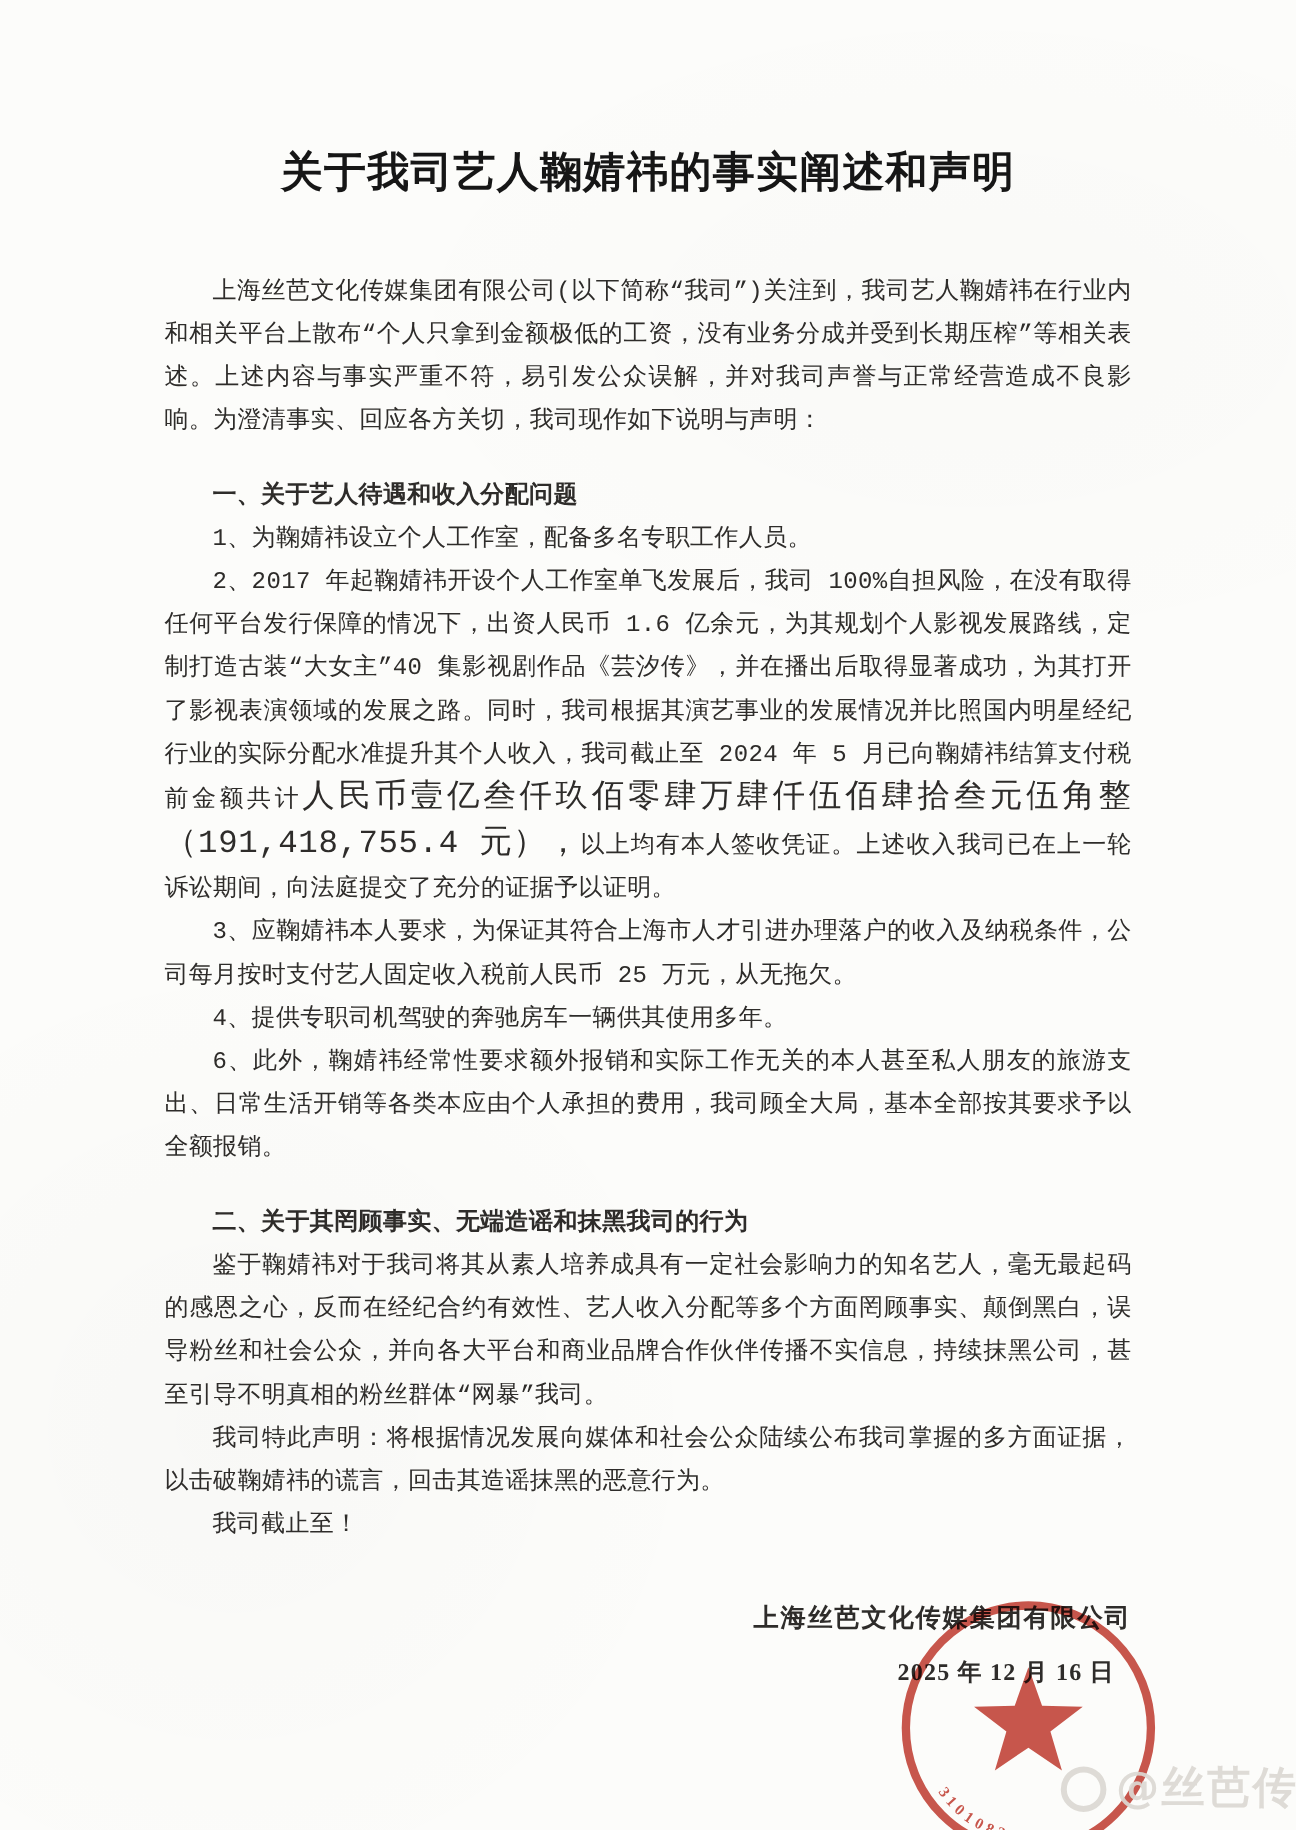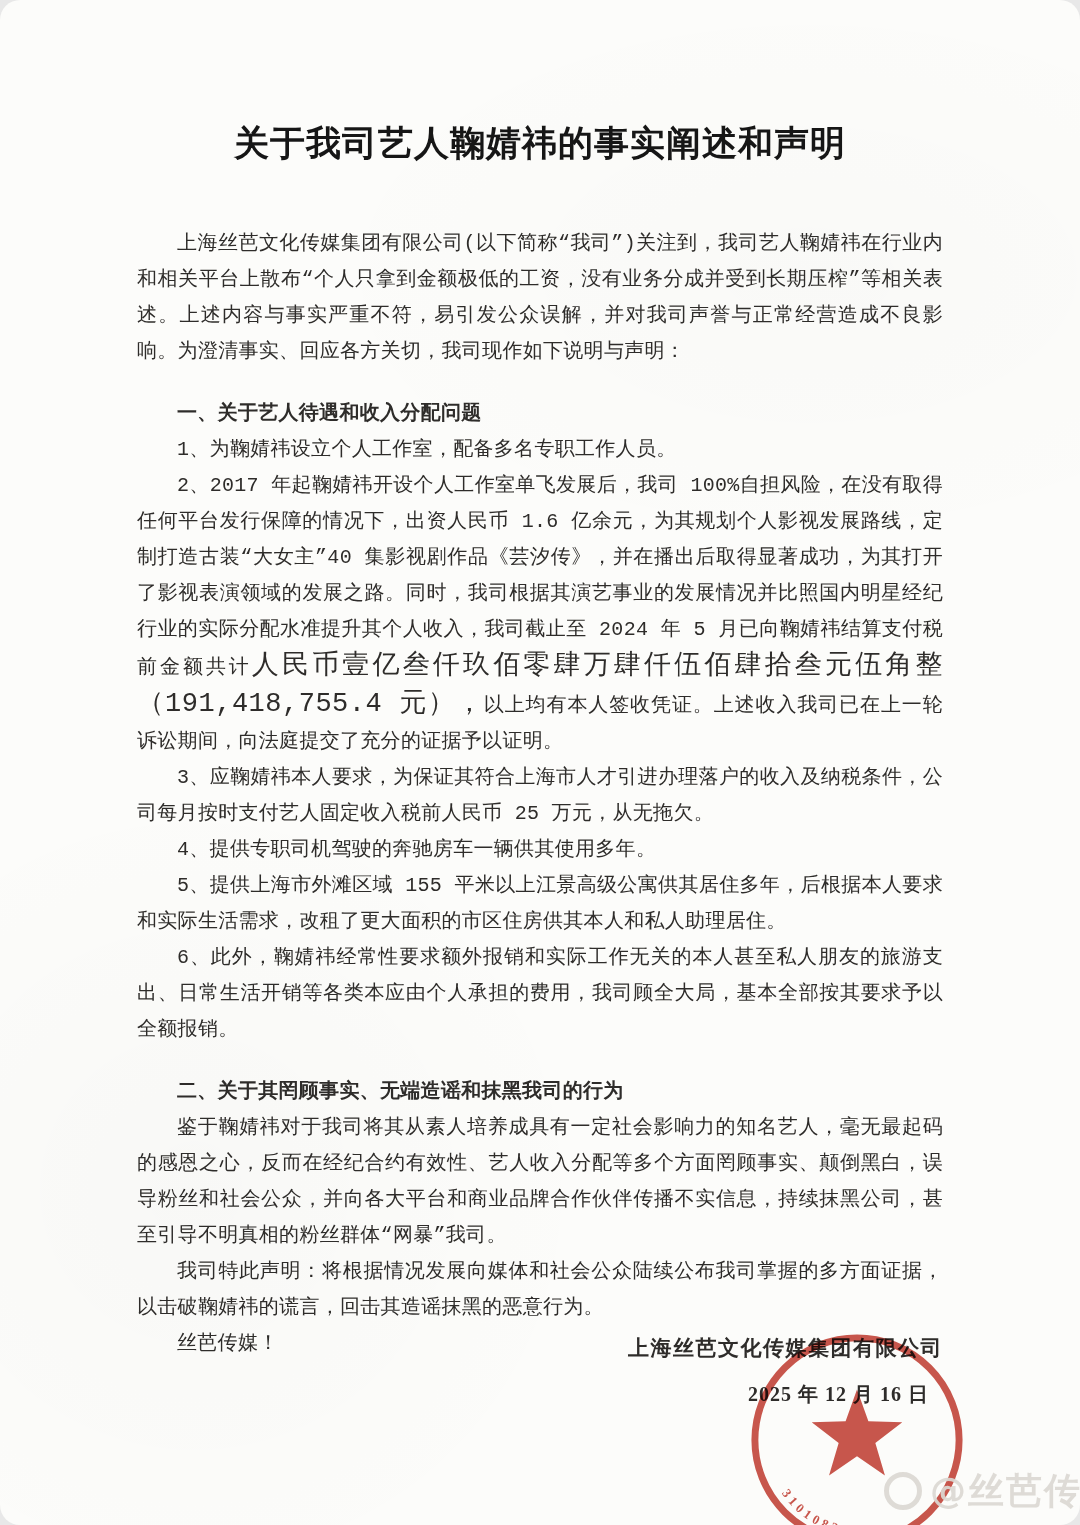"关于我司艺人鞠婧祎的事实阐述和声明" .page { border-radius: 20px -> none }
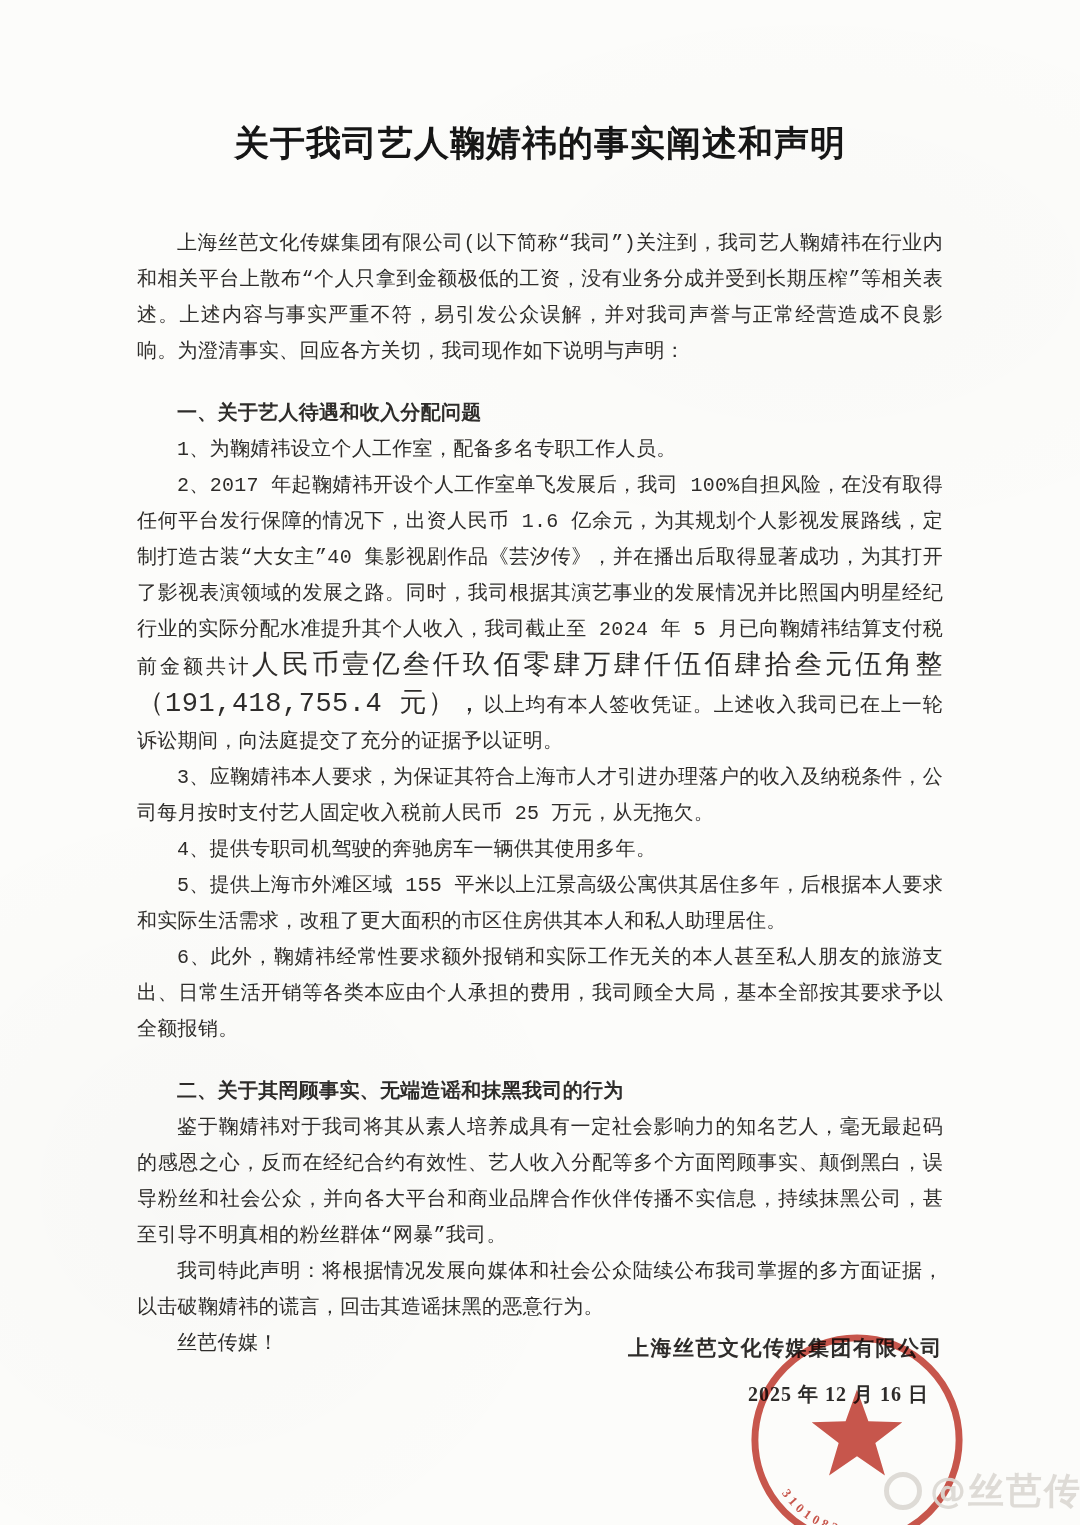"5、提供上海市外滩区域 155" p.body { html: <p>5、提供上海市外滩区域 155 平米以上江景高级公寓供其居住多年，后根据本人要求和实际生活需求，改租了更大面积的市区住房供其本人和私人助理居住。</p> -> none }
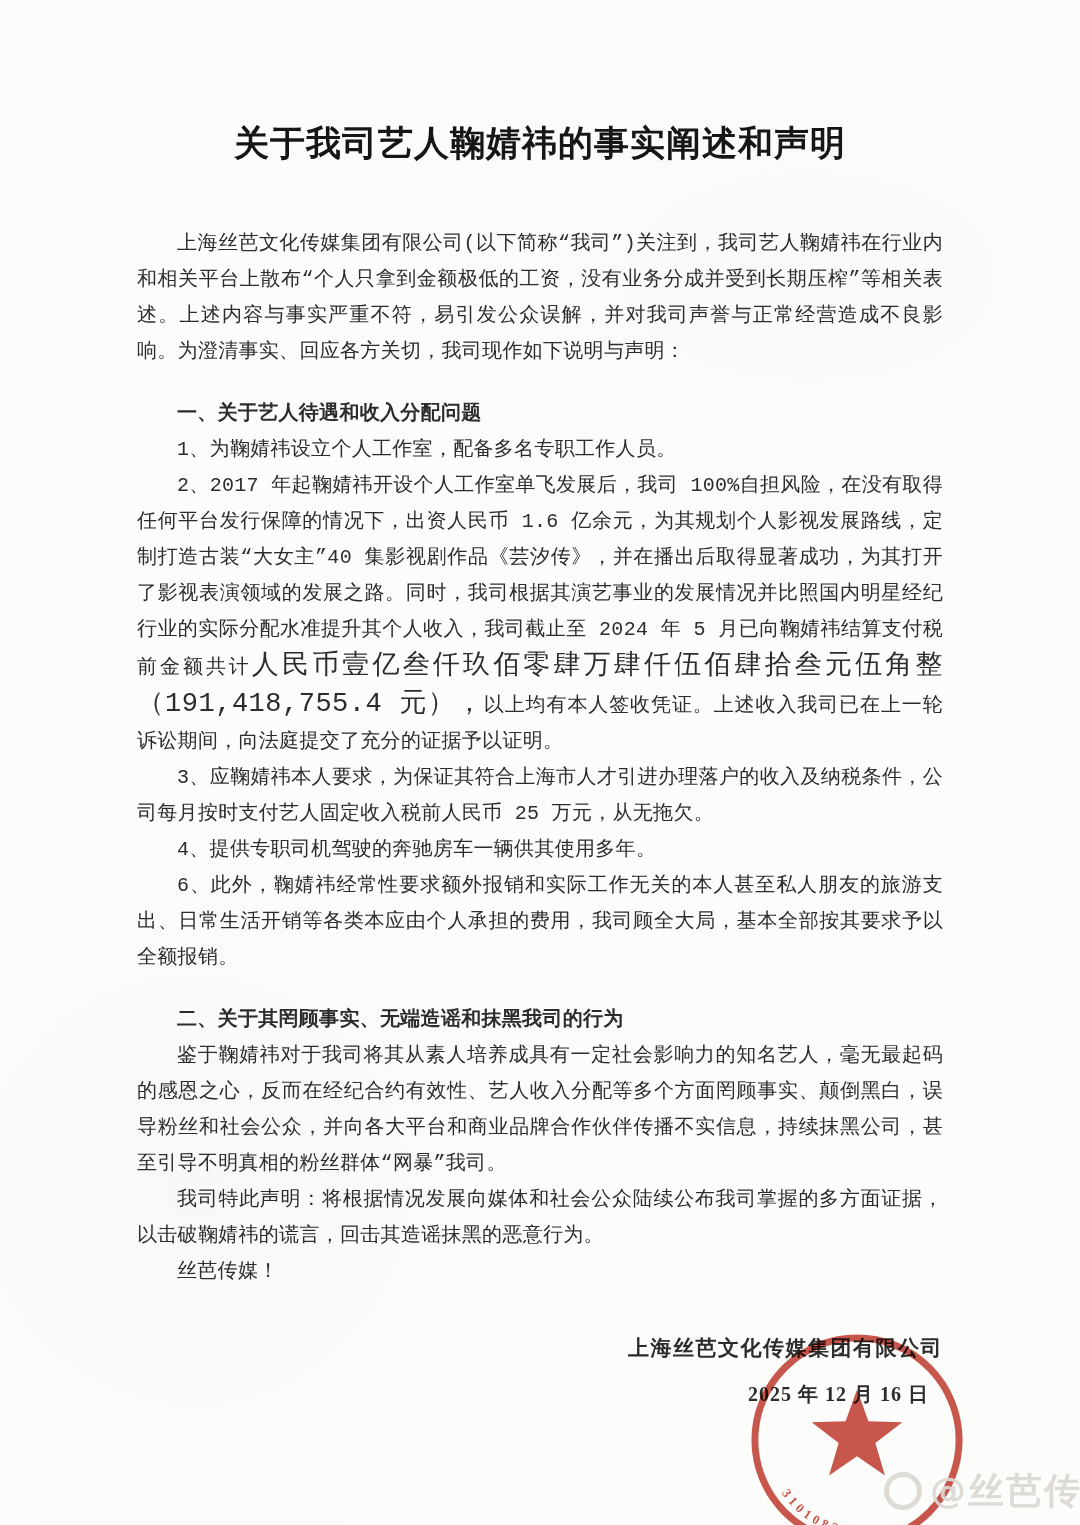"丝芭传媒！" p.body { text: 丝芭传媒 -> 我司截止至 }
